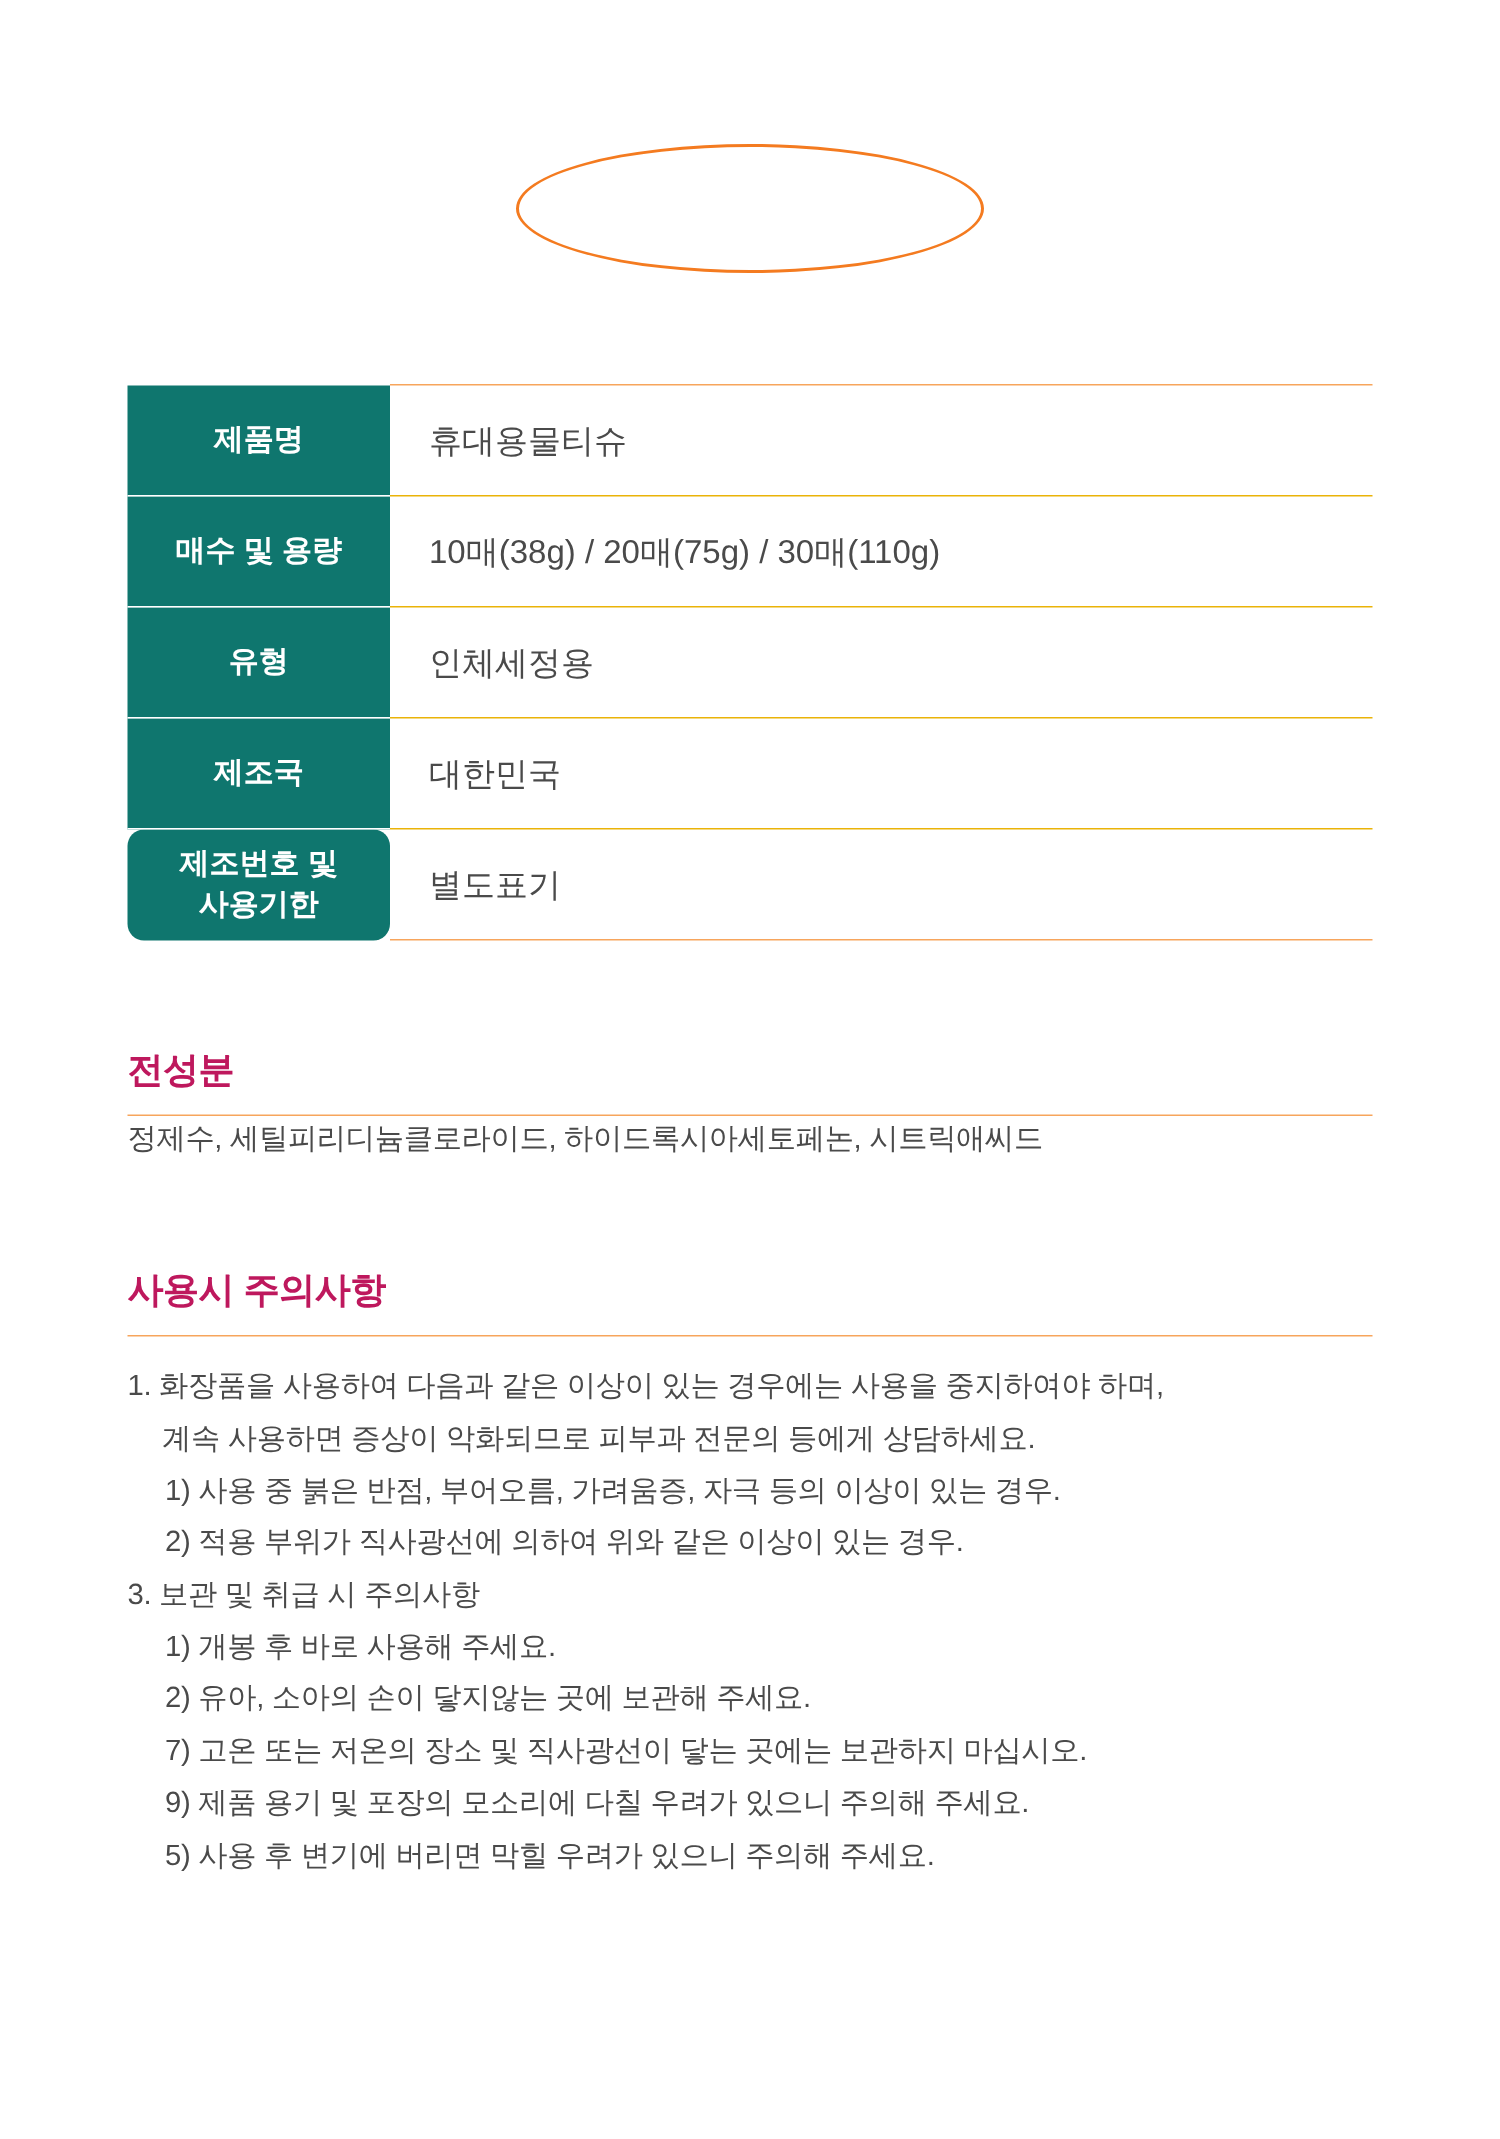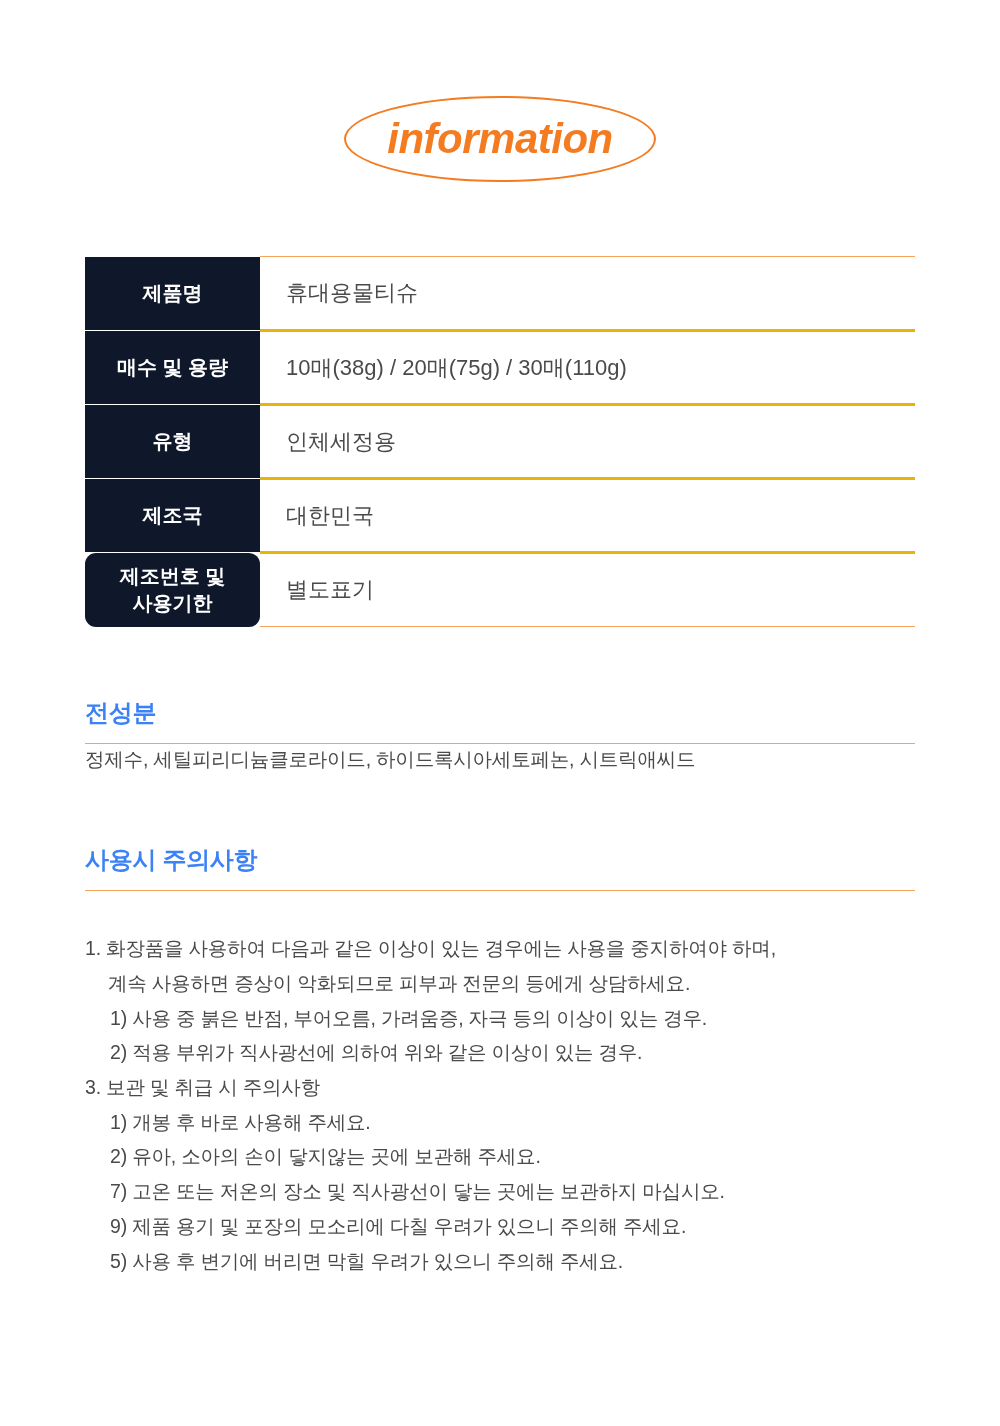"information" div.header-title { html: <div>information</div> -> none }
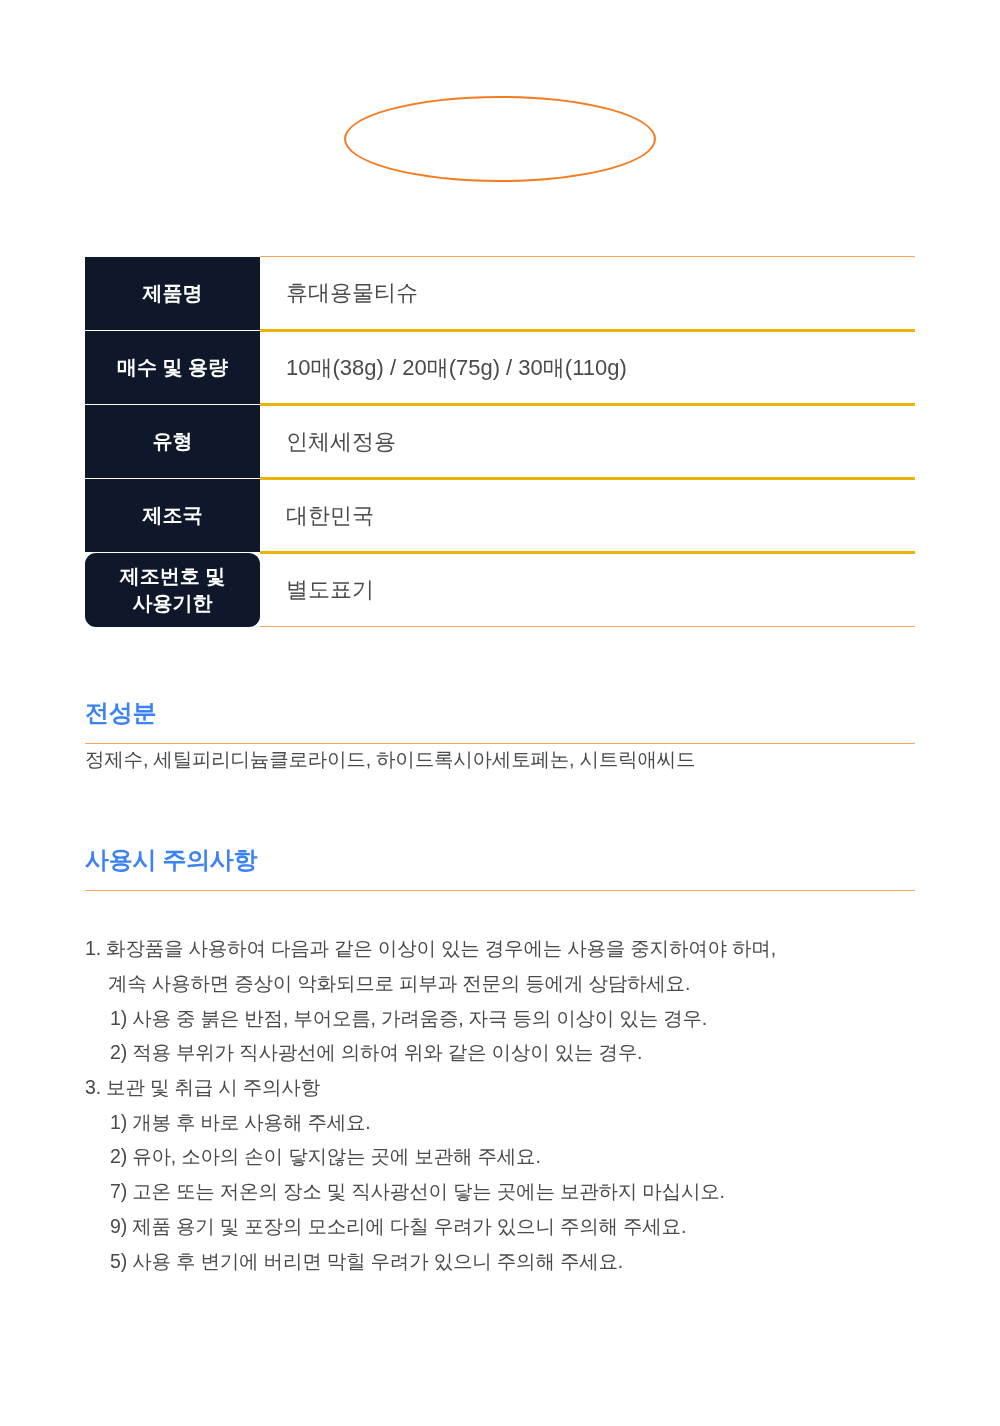"제품명" .spec-table th { background: #0f172a -> #0f766e }
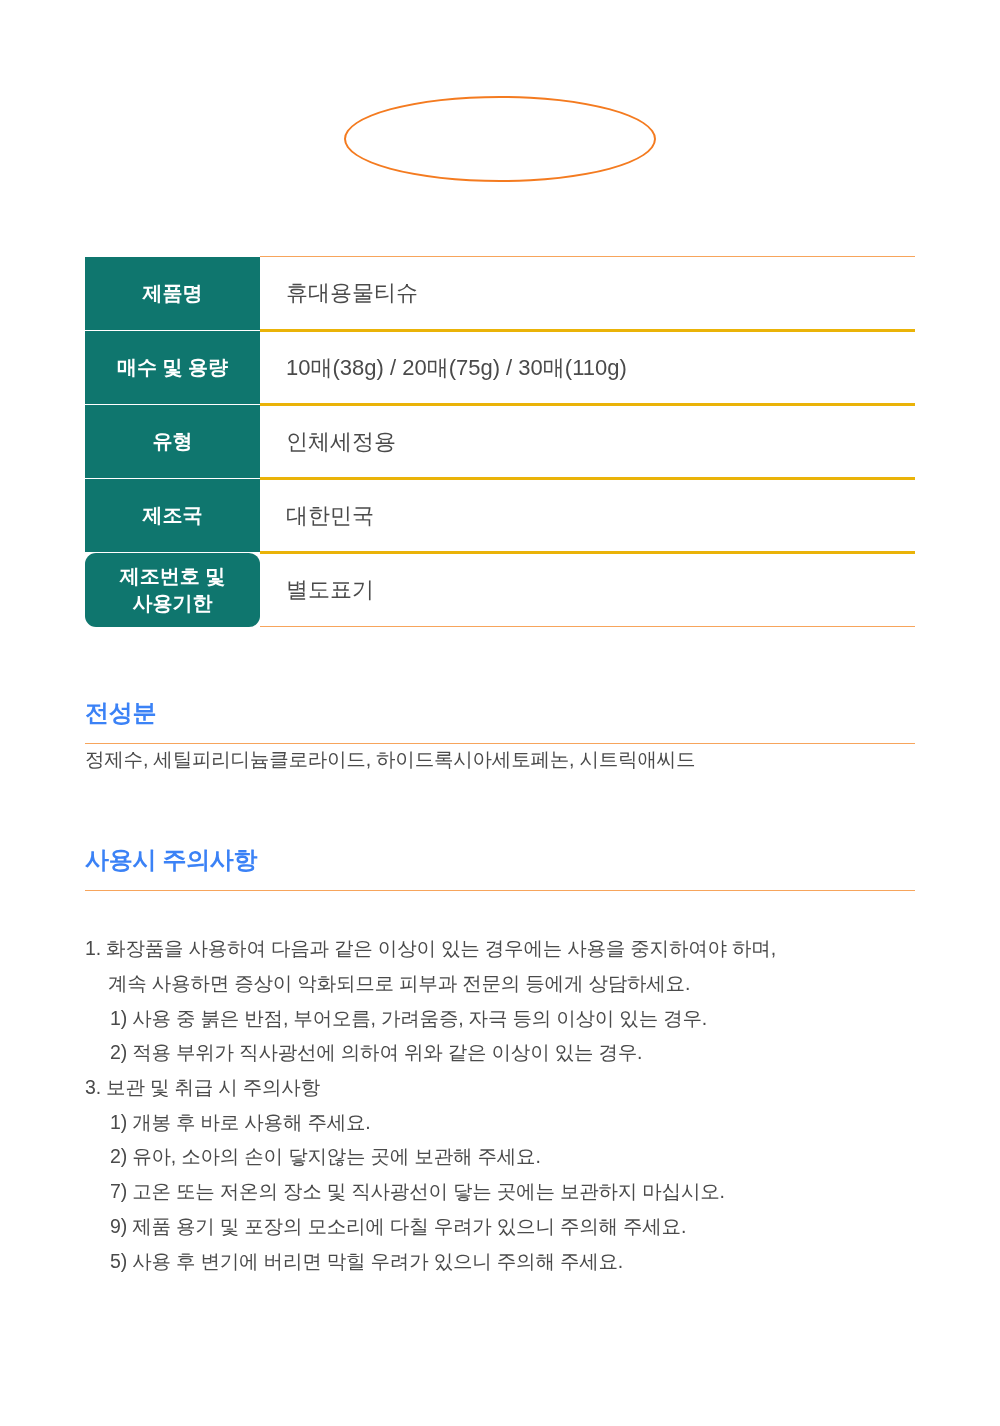"휴대용물티슈" .spec-table td { border-bottom: 3px solid #eab308 -> 1px solid #eab308 }
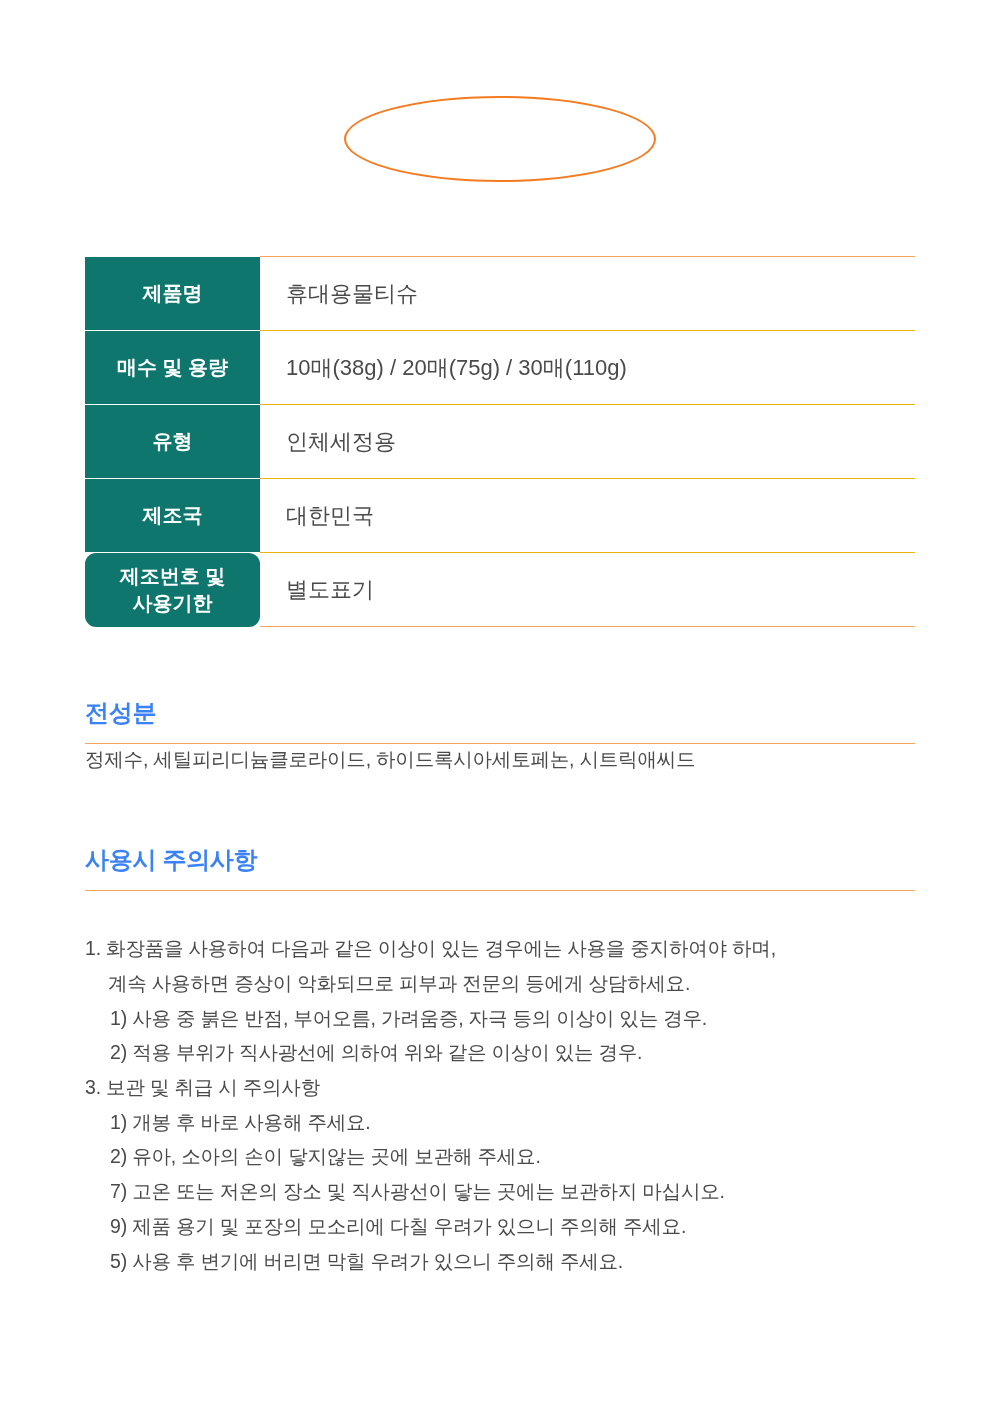"전성분" .section-title { color: #3b82f6 -> #be185d }
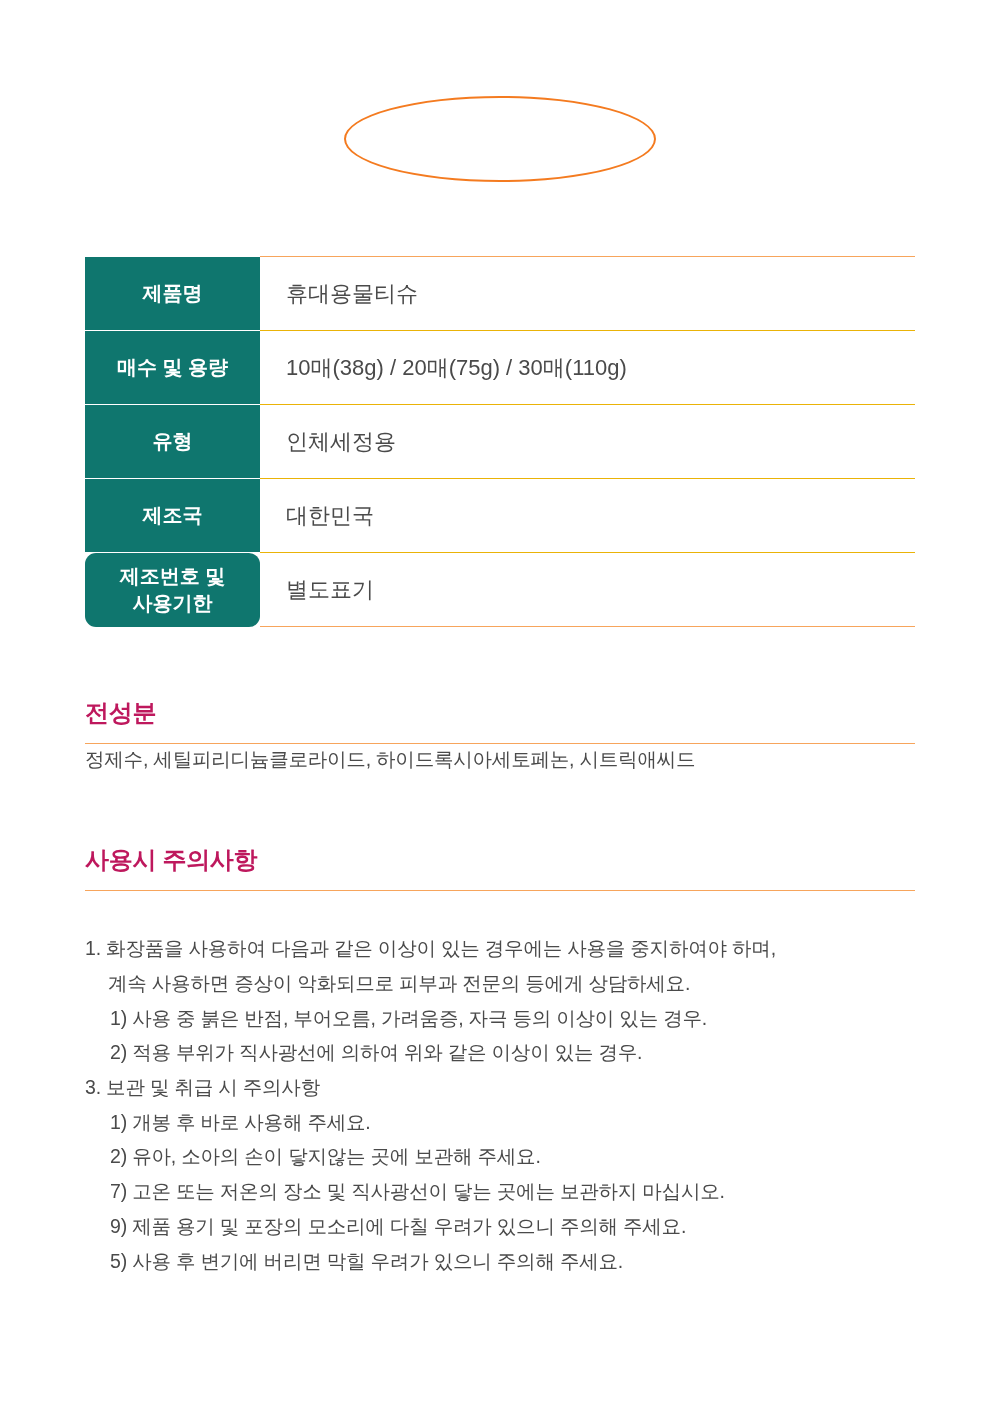"1. 화장품을 사용하여 다음과 같은" .caution-list { margin-top: 40px -> 16px }
